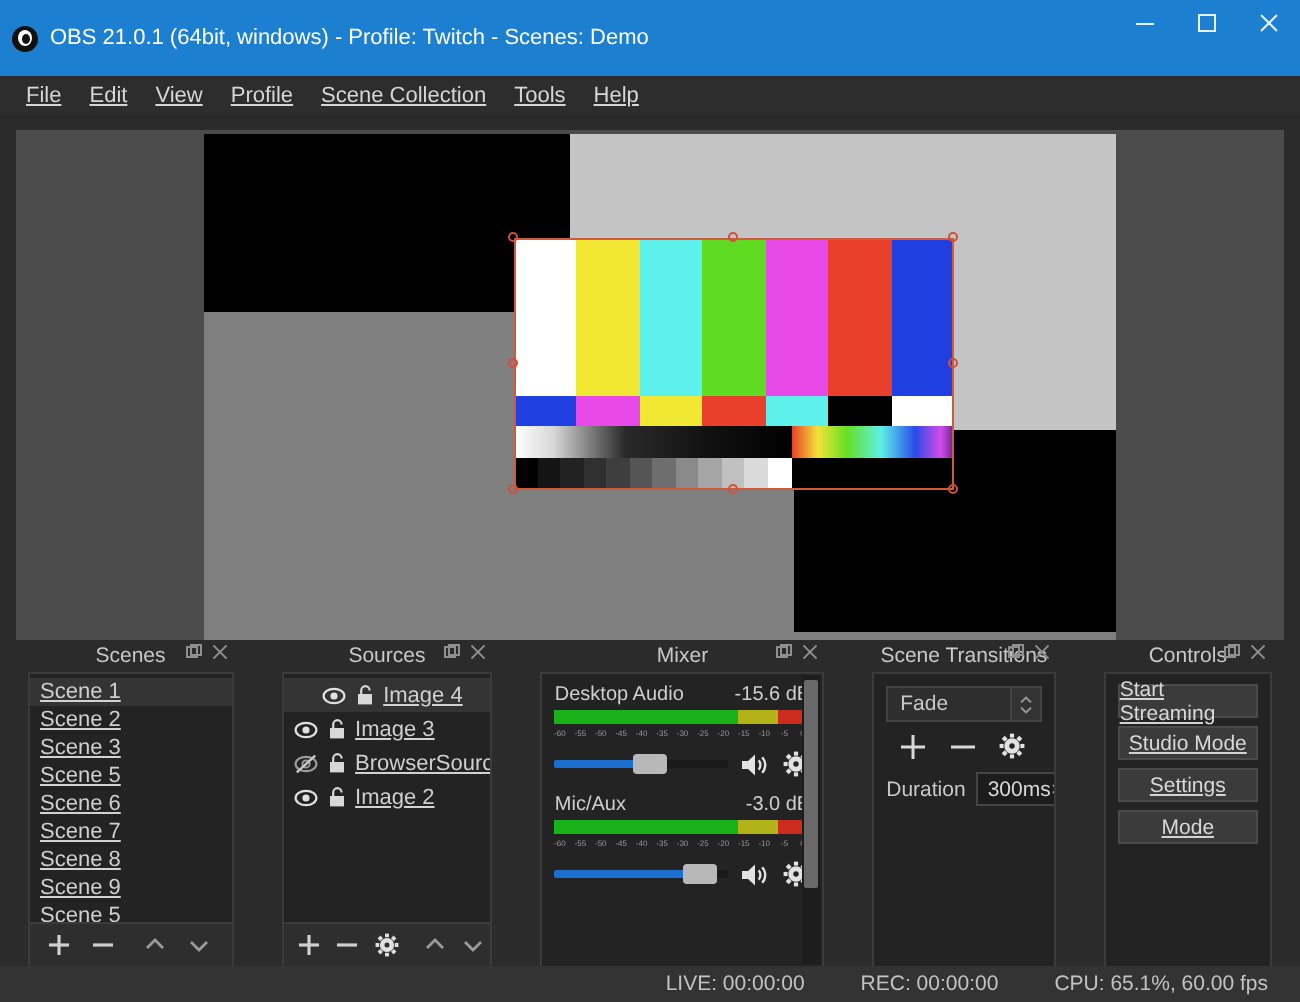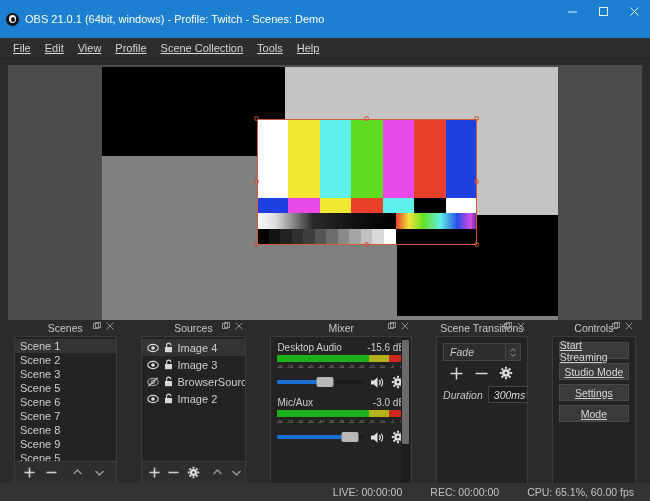"Scene 1" .list { text-decoration: none -> underline }
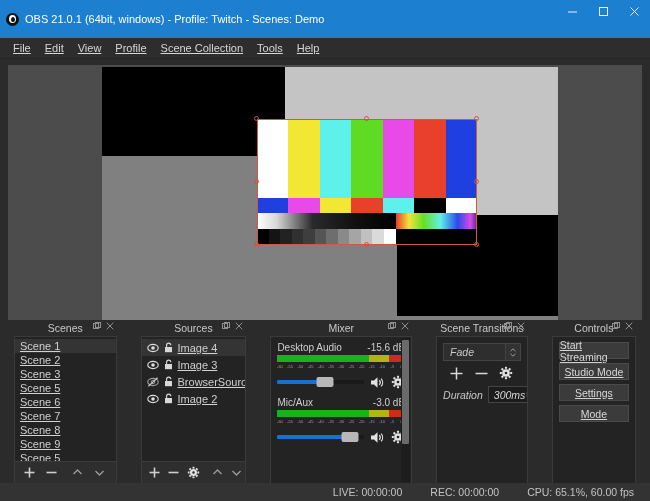"Image 4" .src-row.sel { justify-content: none -> center }
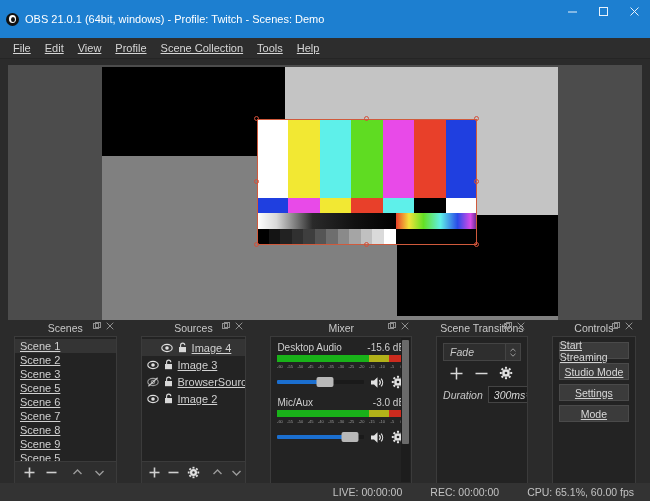"Fade" .tr-body { font-style: italic -> none }
